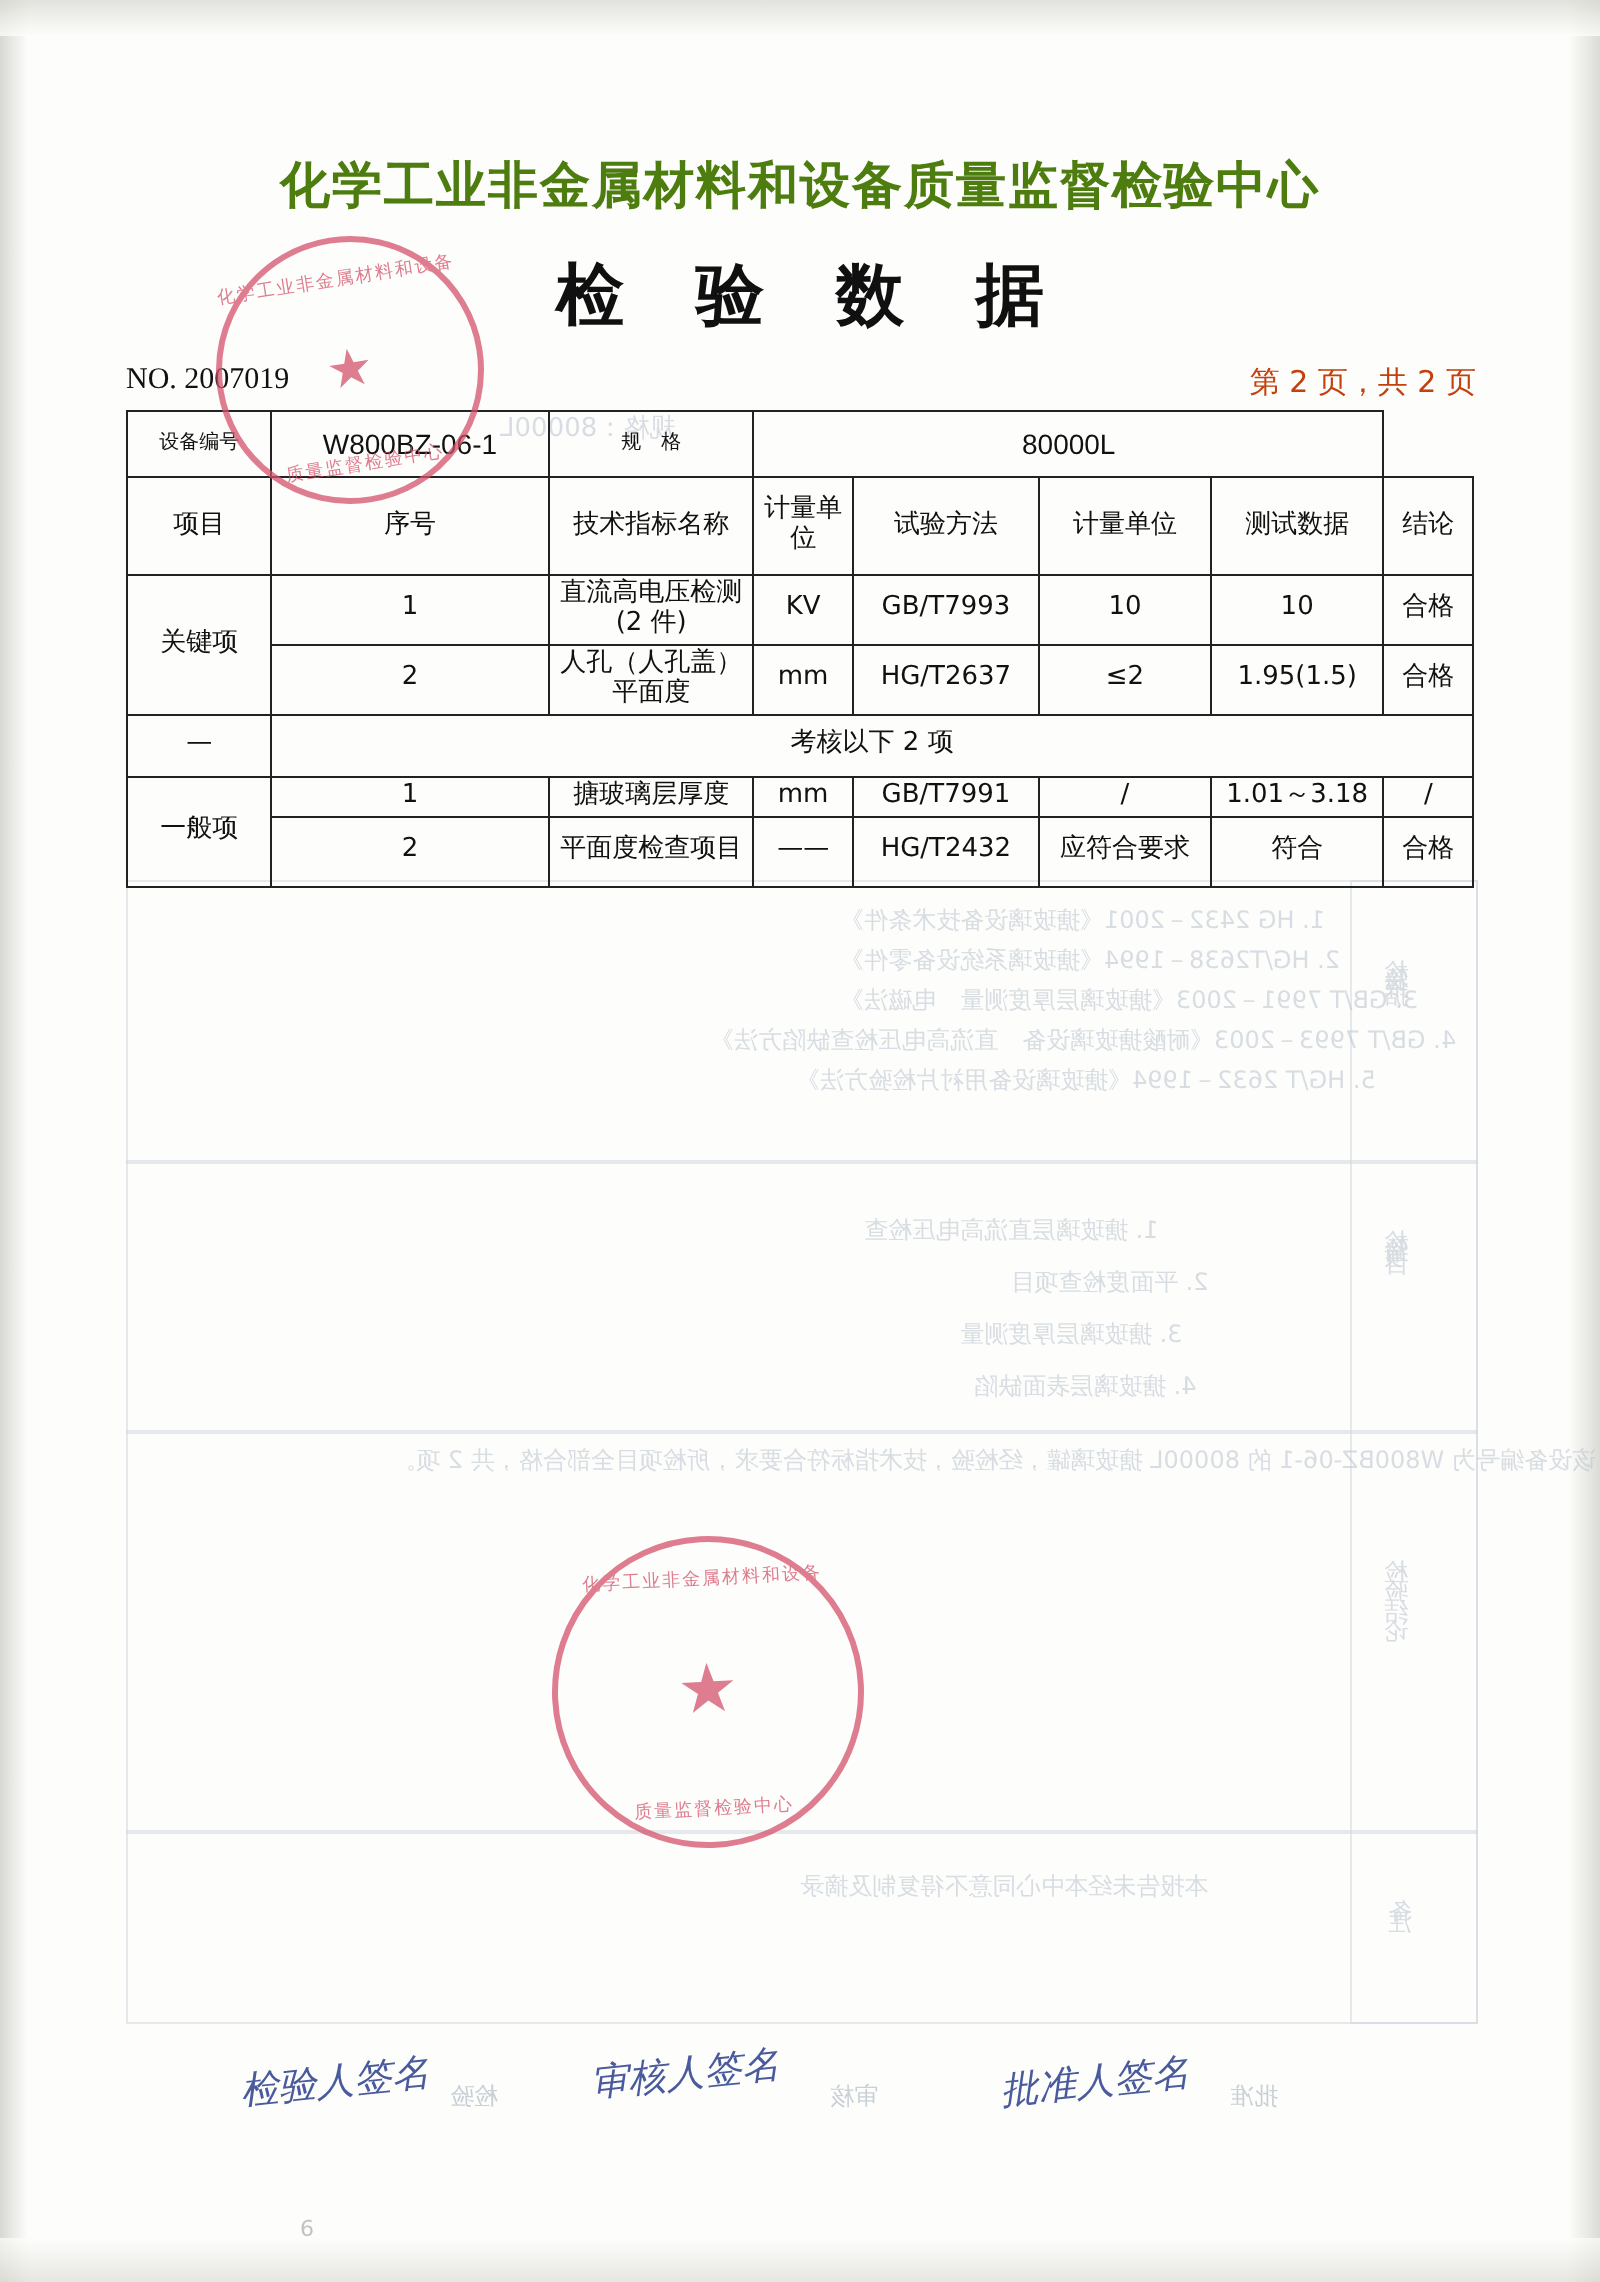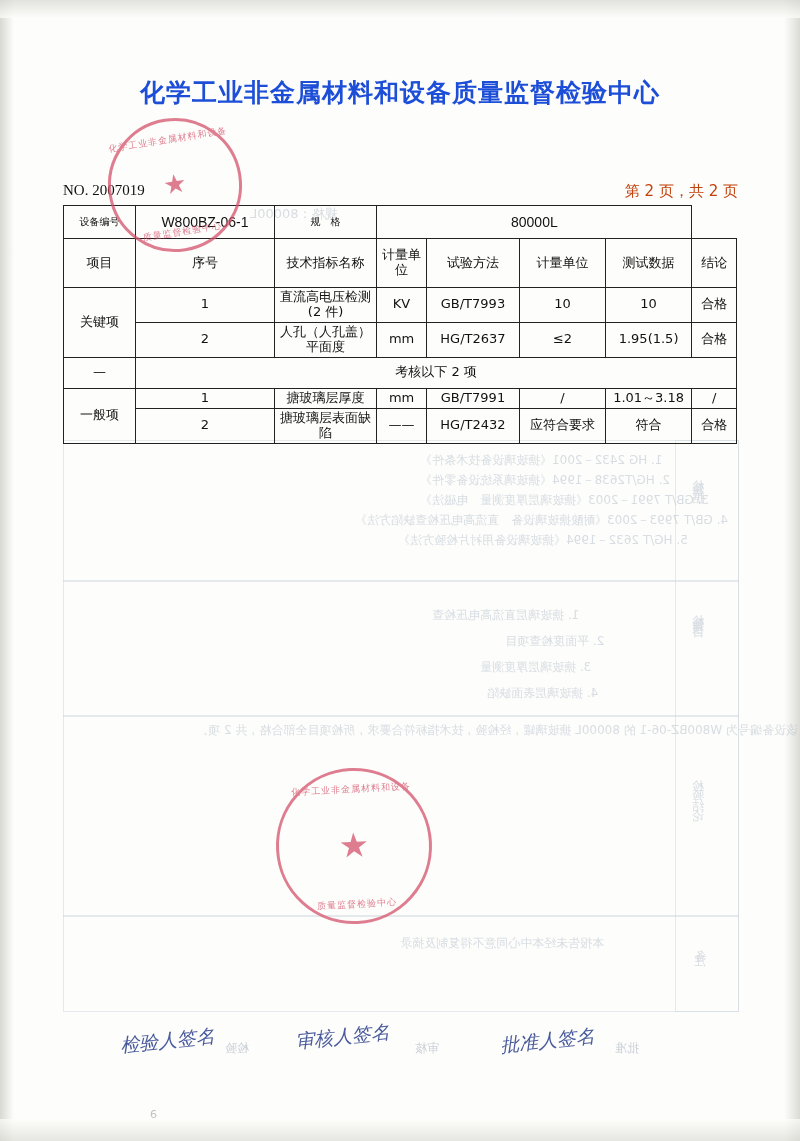"化学工业非金属材料和设备质量监督检验中心" .title-main { color: #1d4ed8 -> #4d7c0f }
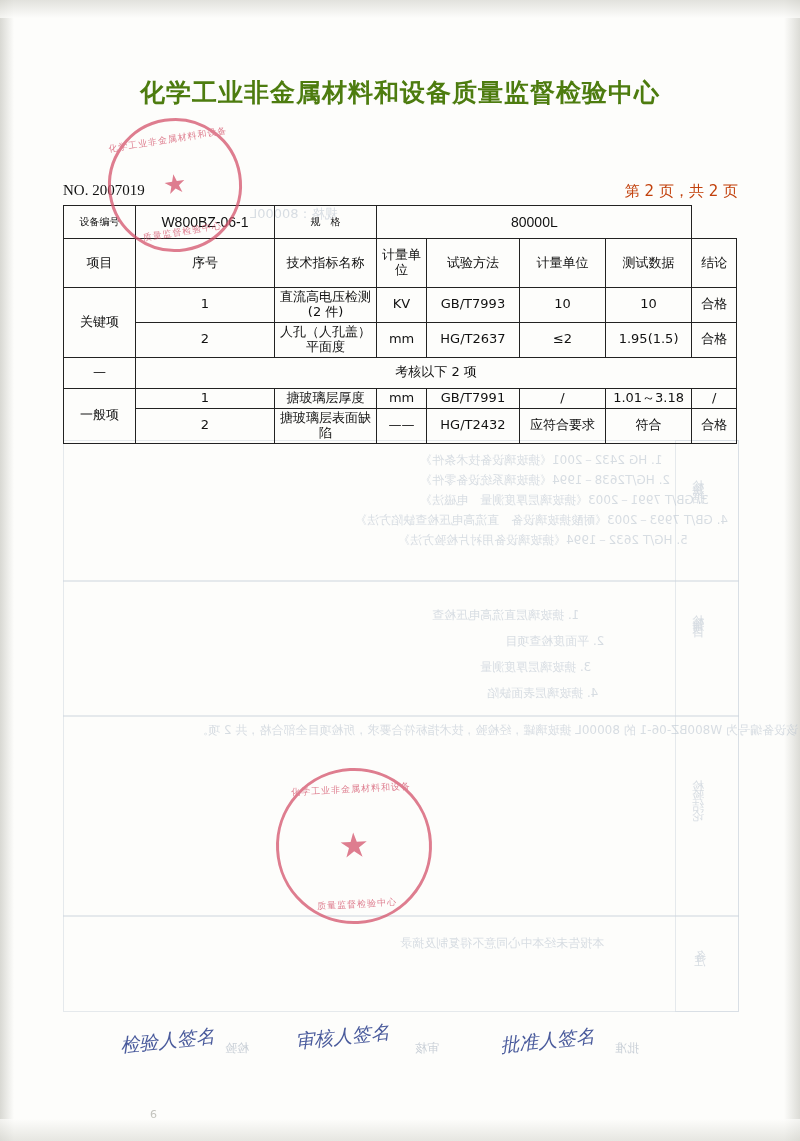"检验数据" div.title-sub { html: none -> <div>检验数据</div> }
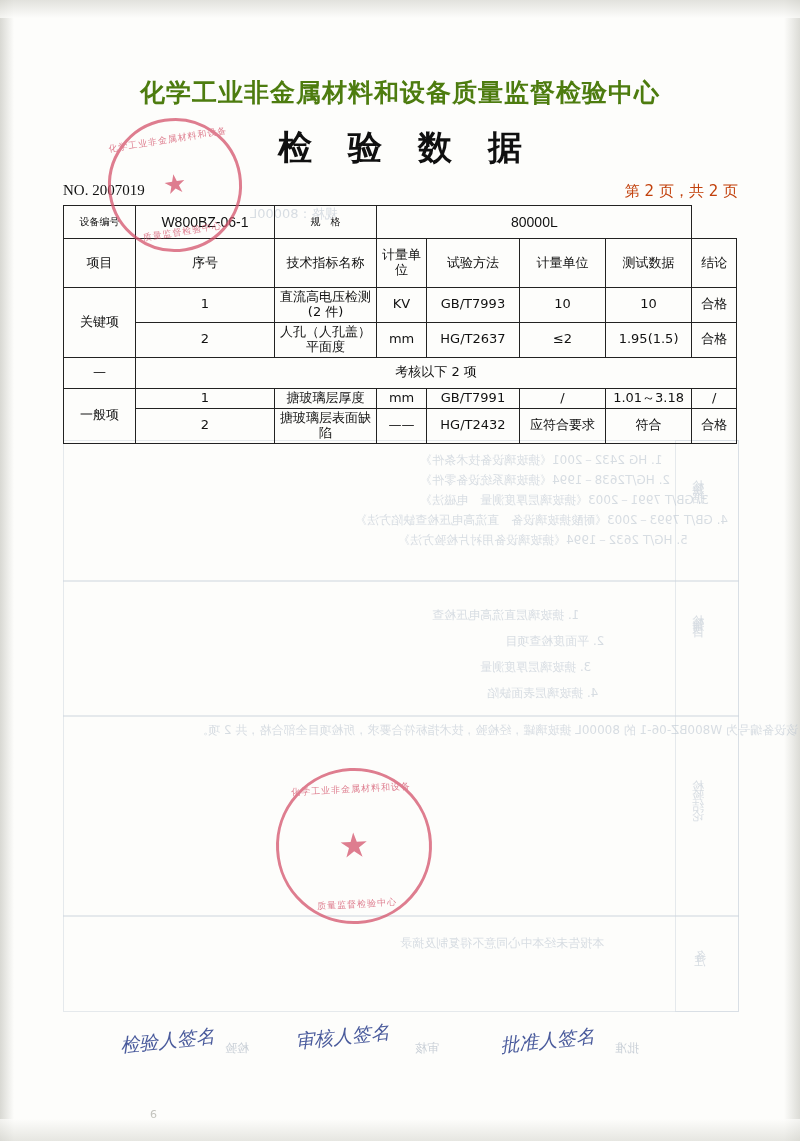"搪玻璃层表面缺陷" td { text: 搪玻璃层表面缺陷 -> 平面度检查项目 }
